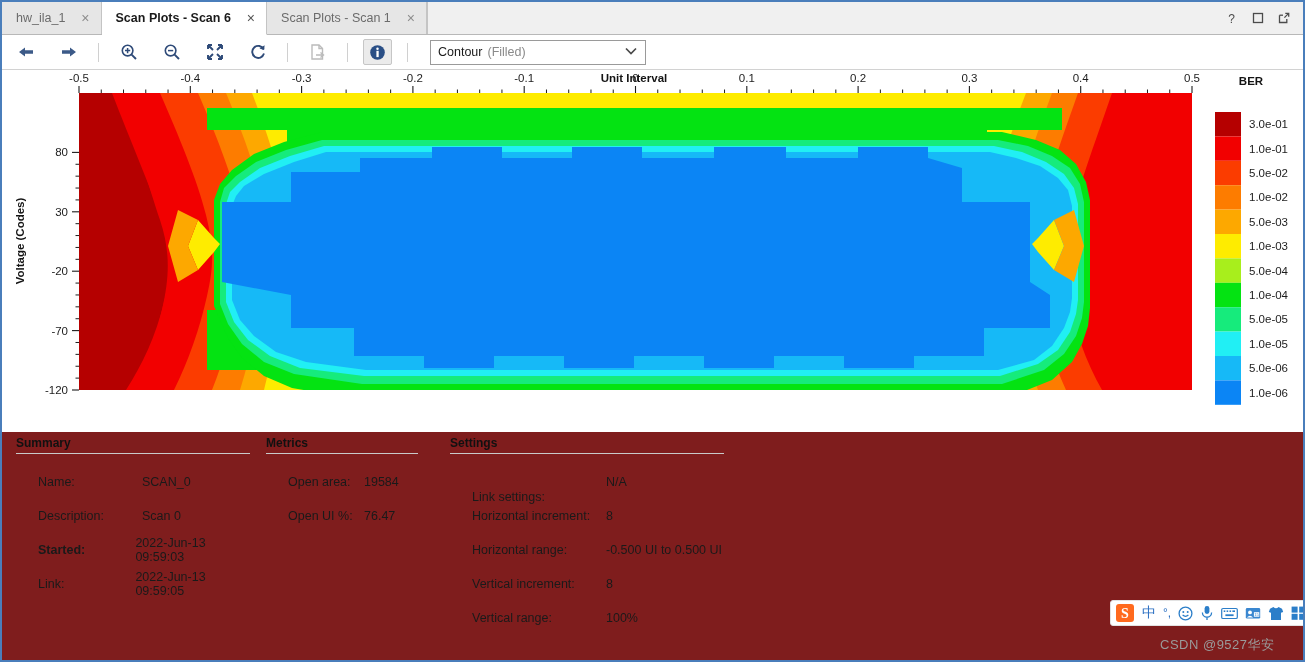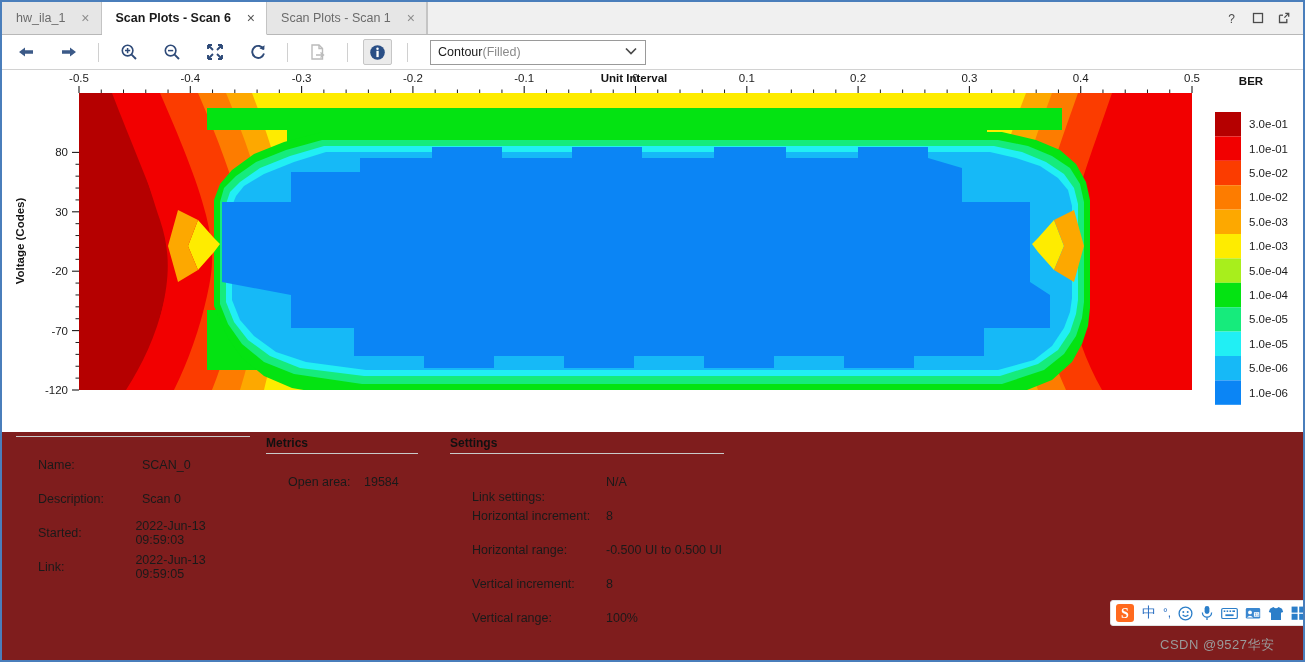"(Filled)" .combo .cgrey { margin-left: none -> 5px }
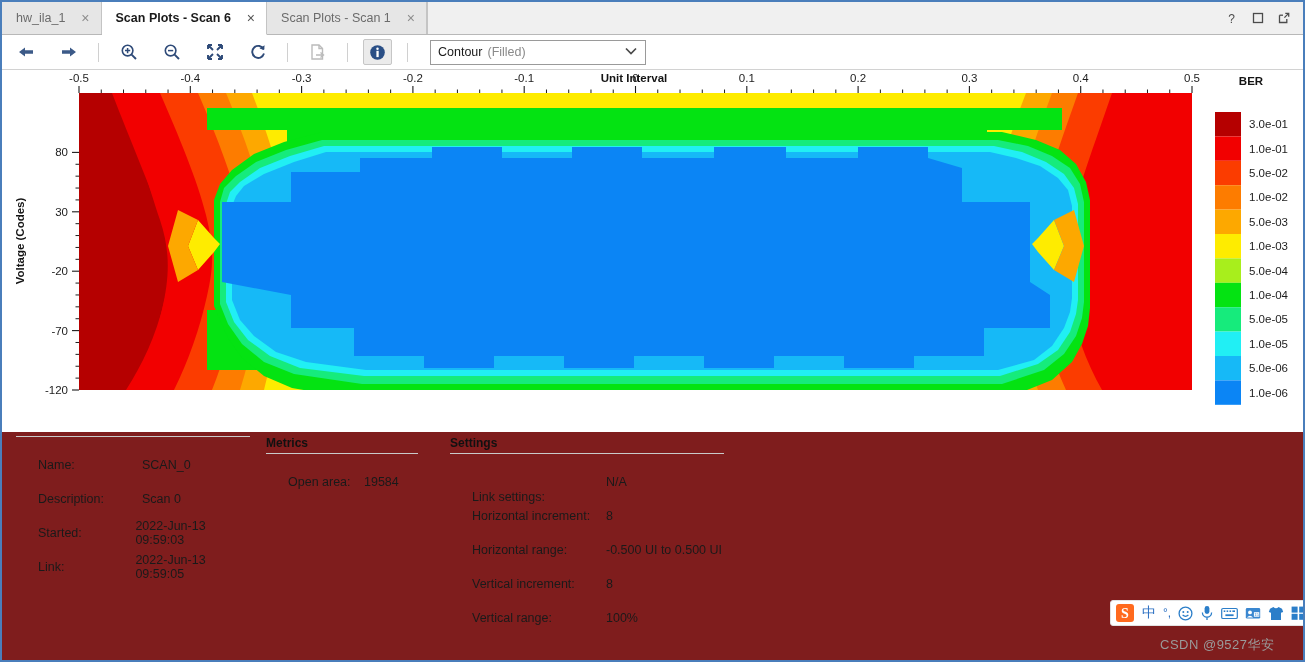"Summary" div.secthead { html: none -> <div>Summary</div> }
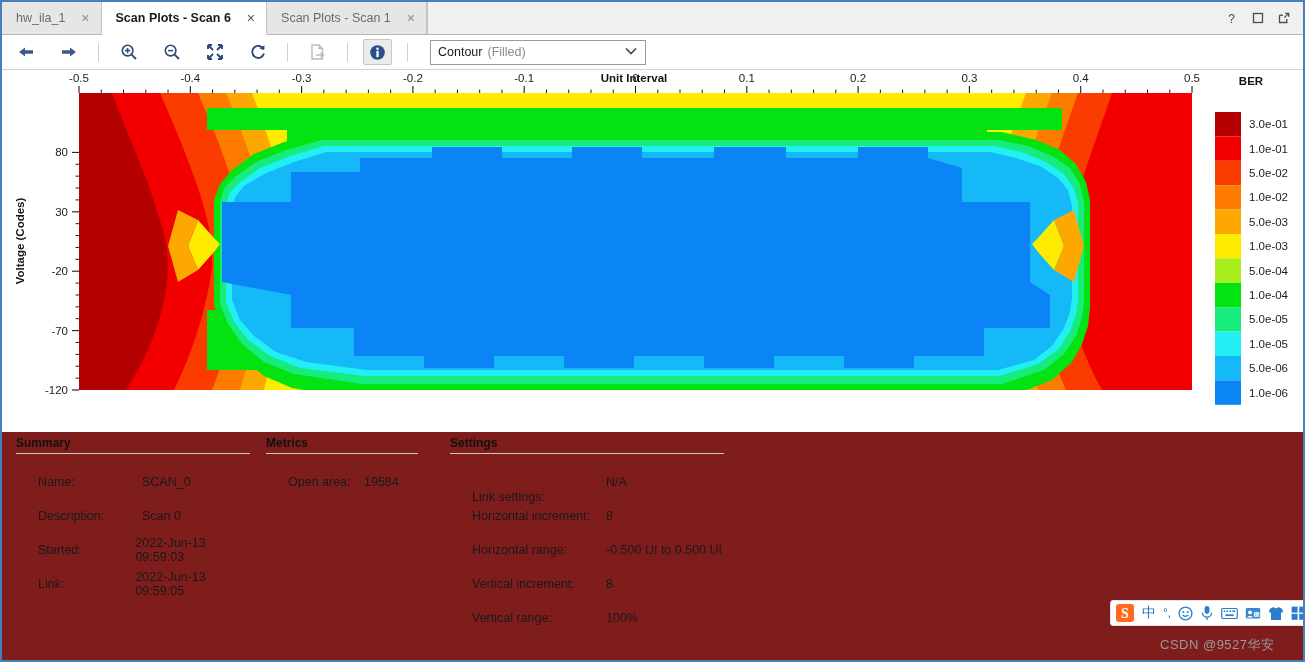"Open UI %:" div.row { html: none -> <div> <span>Open UI %:</span> <span>76.47</span> </div> }
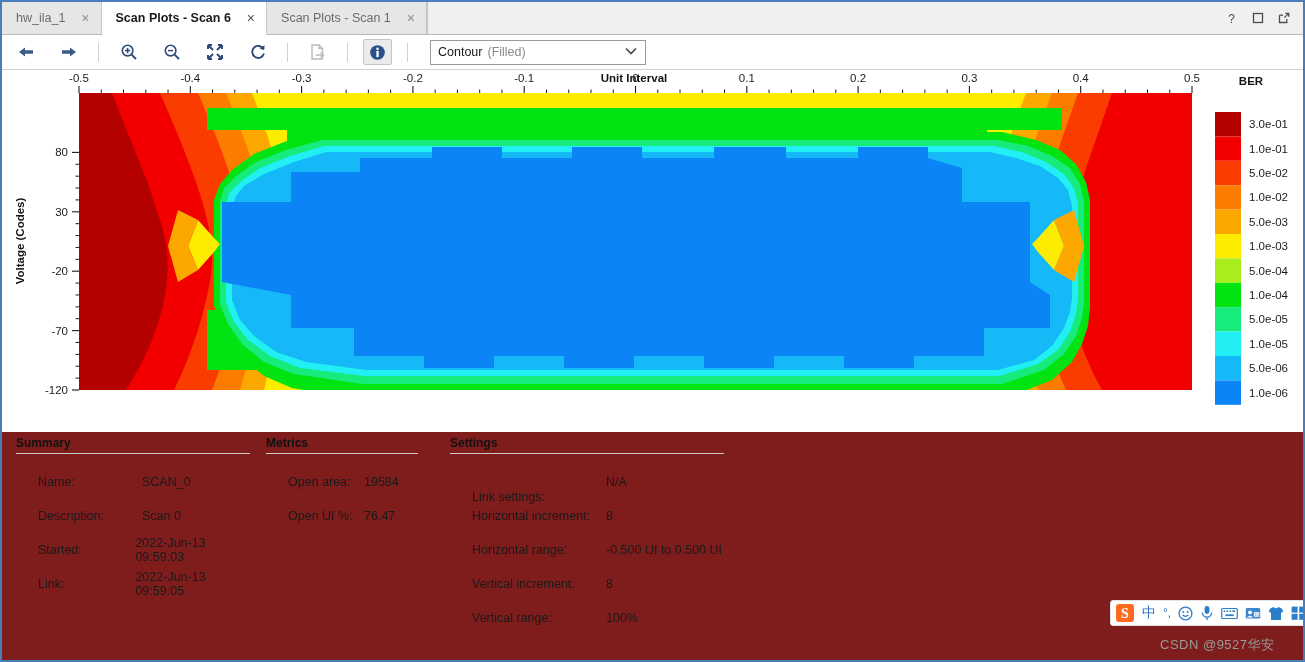"Started:" span.k { font-weight: none -> bold }
